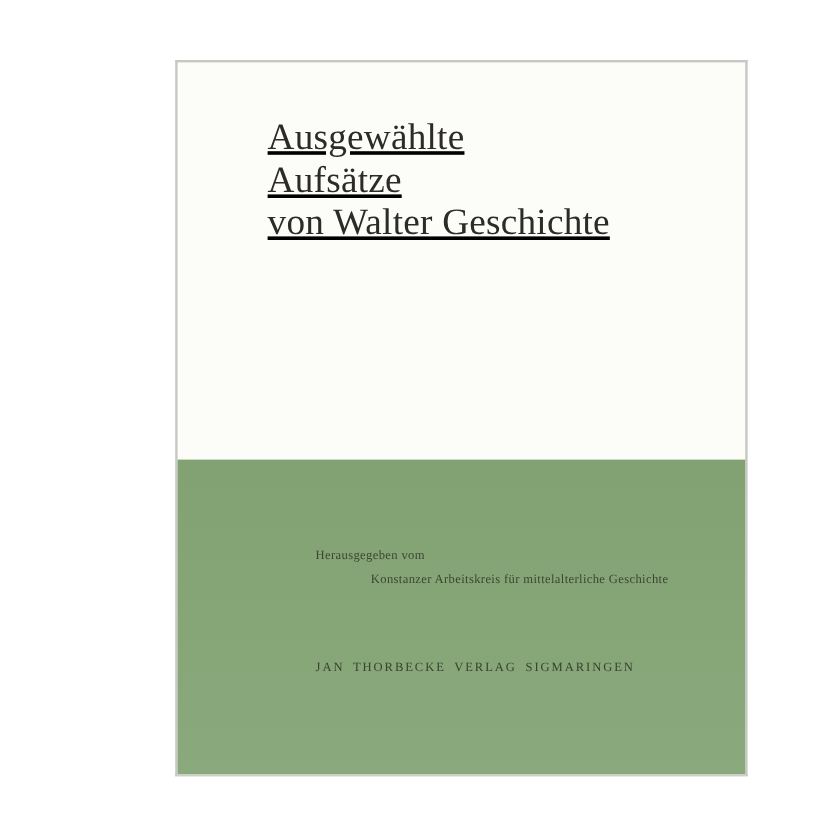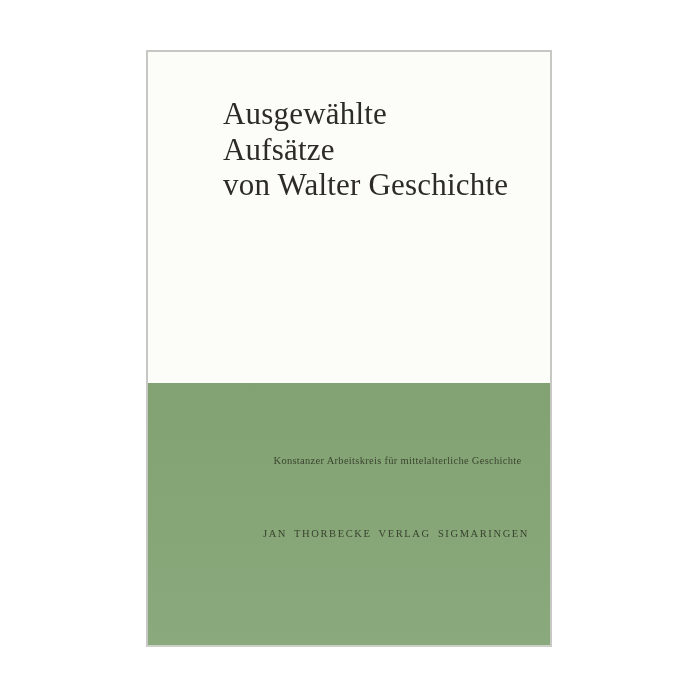"Ausgewählte" .cover { text-decoration: none -> underline; width: 406px -> 477px }
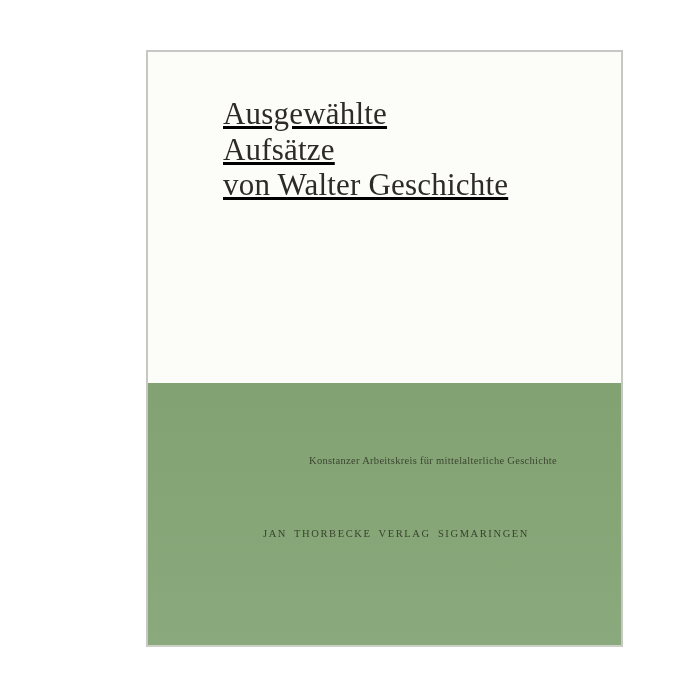"Herausgegeben vom" div.editor-line { html: none -> <div>Herausgegeben vom</div> }
